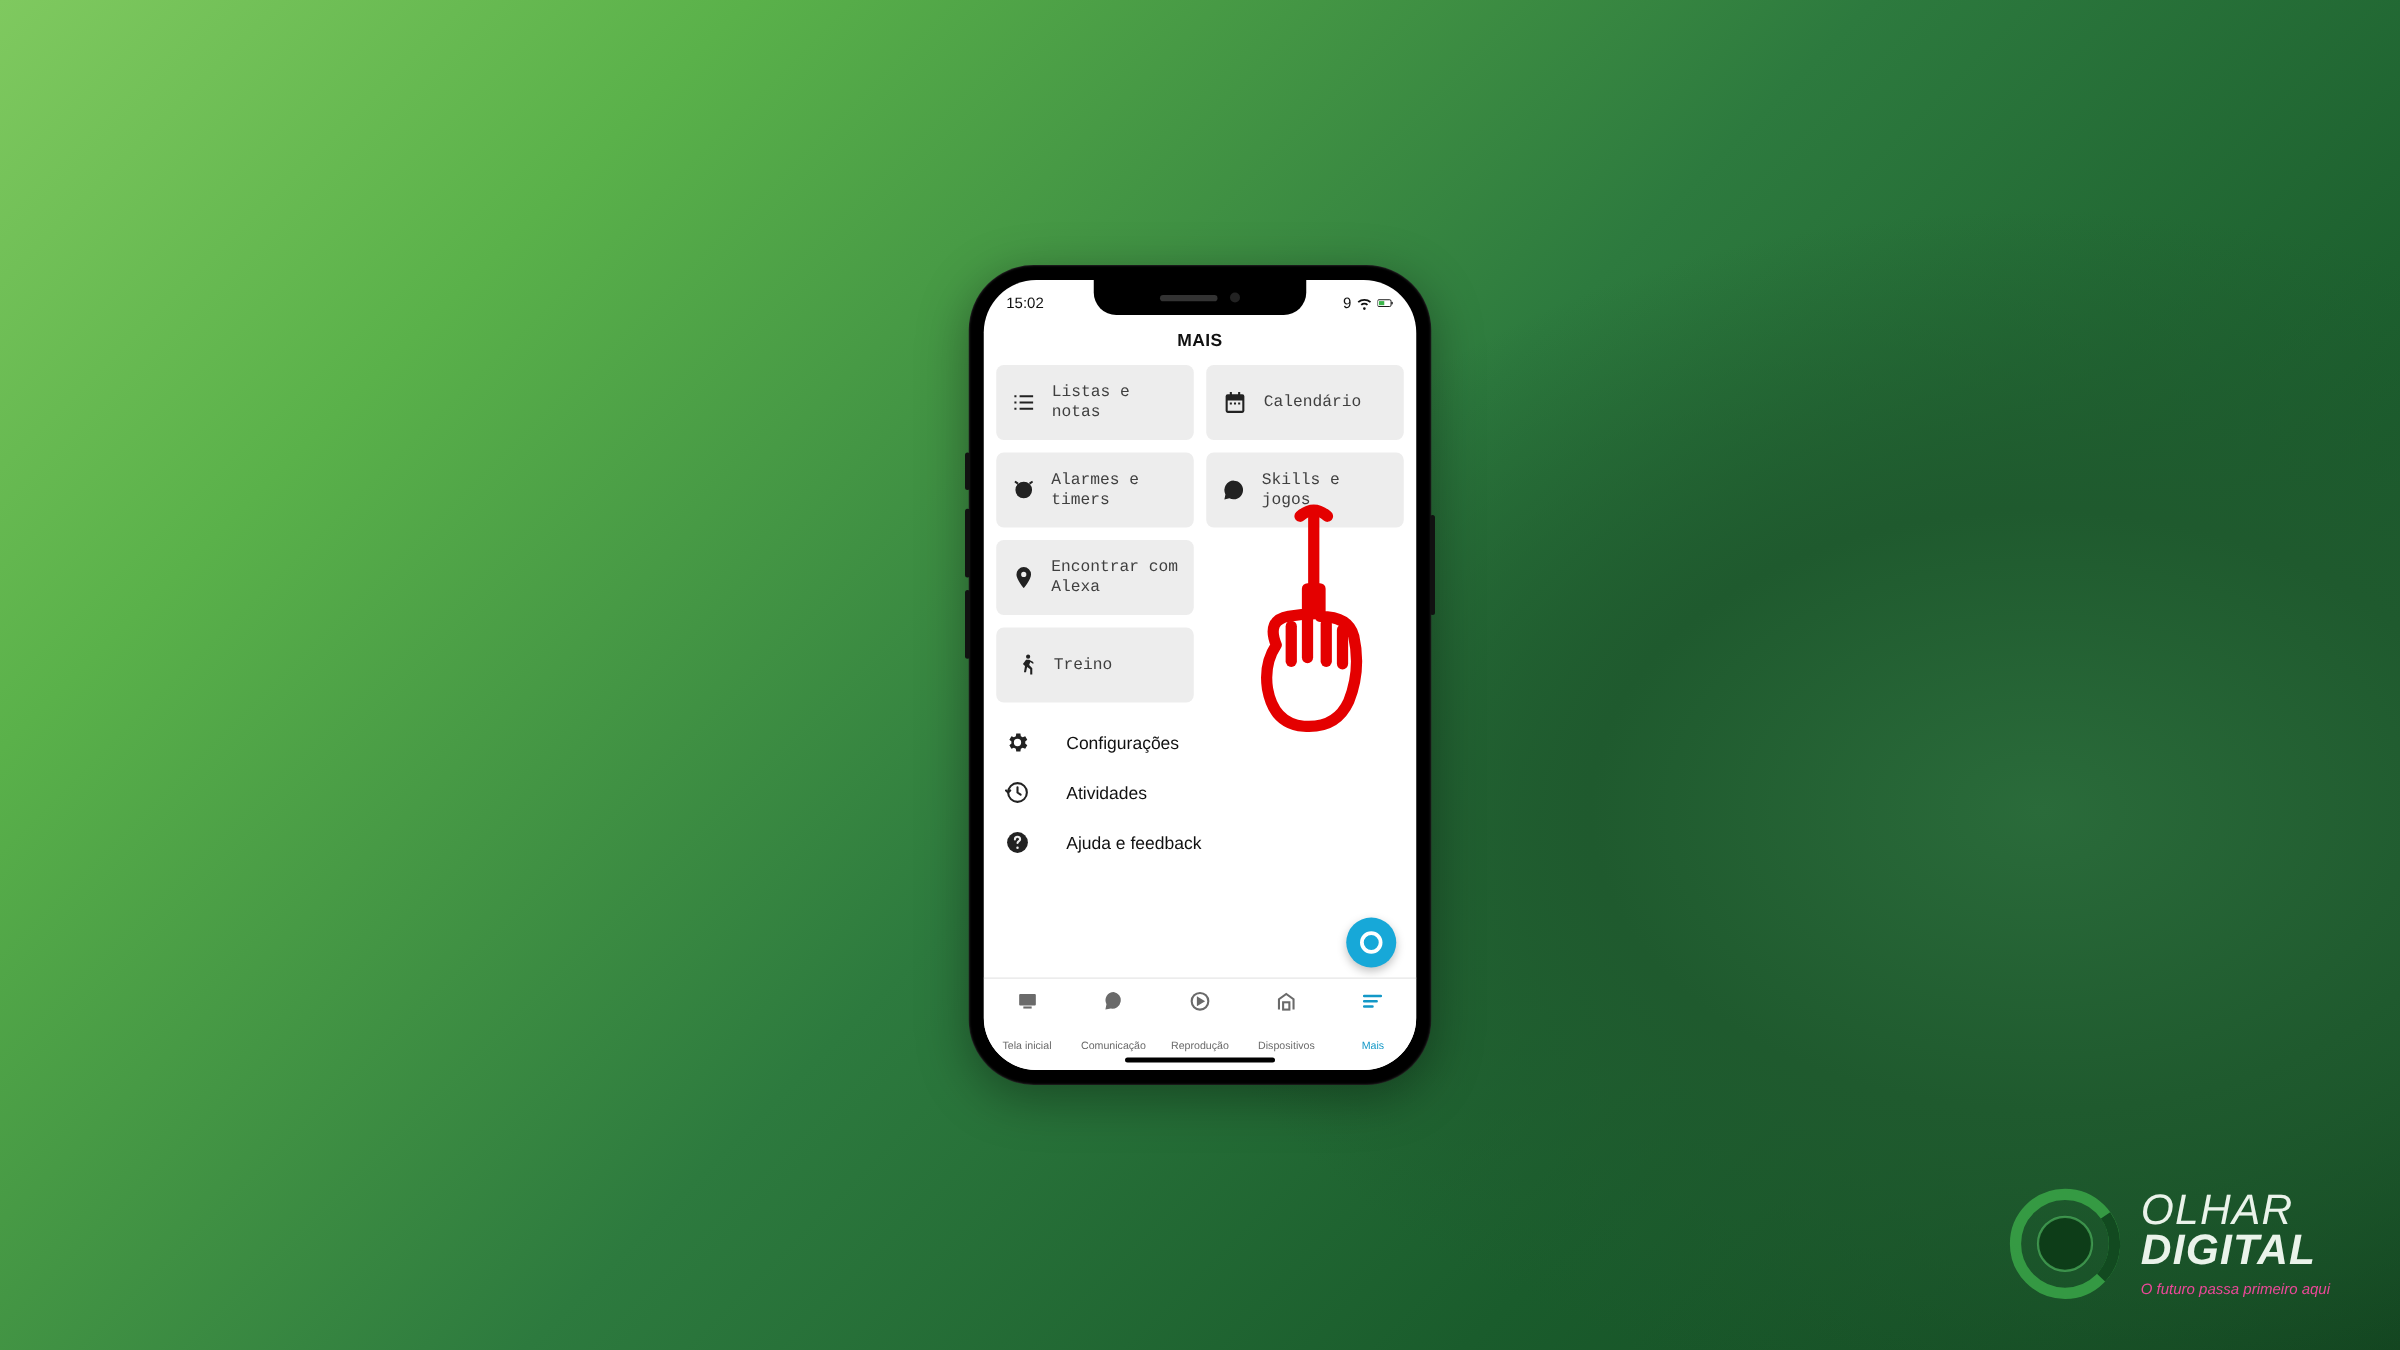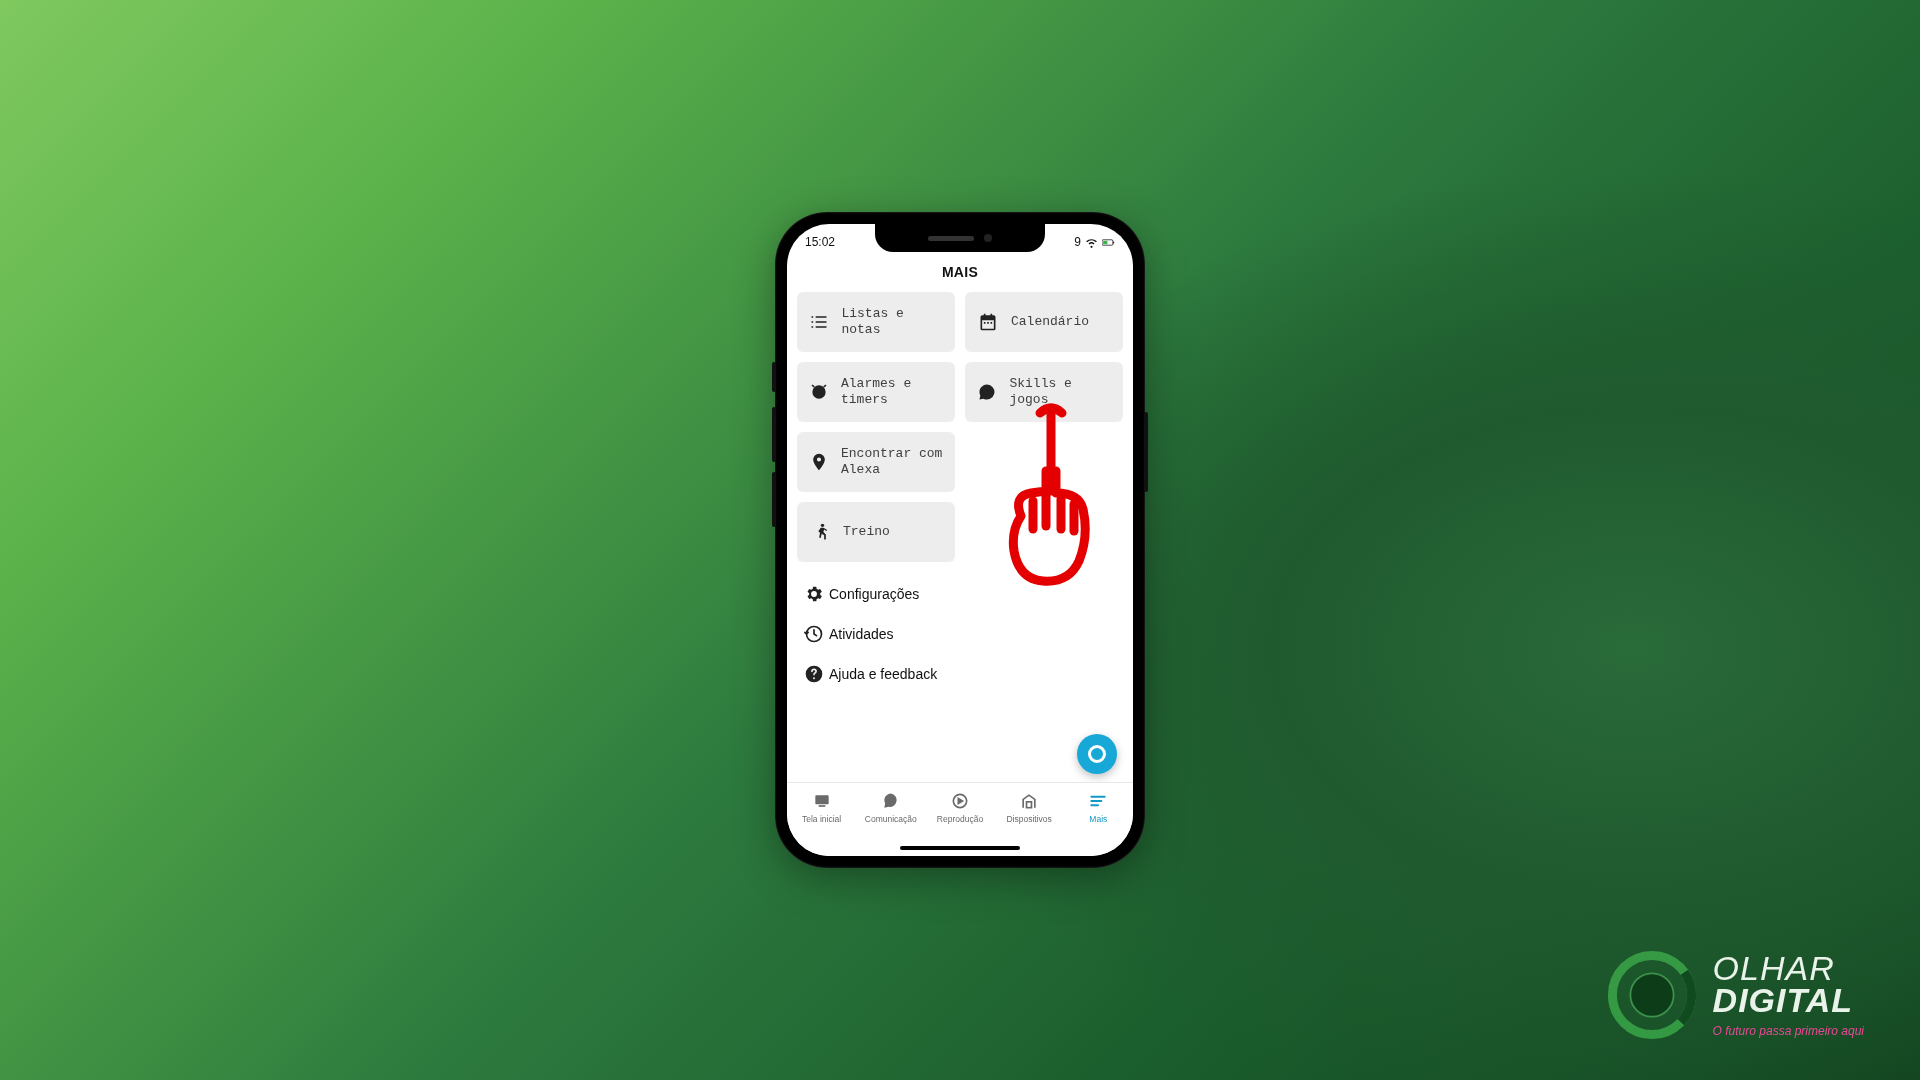"Configurações" .row { gap: 4px -> 28px }
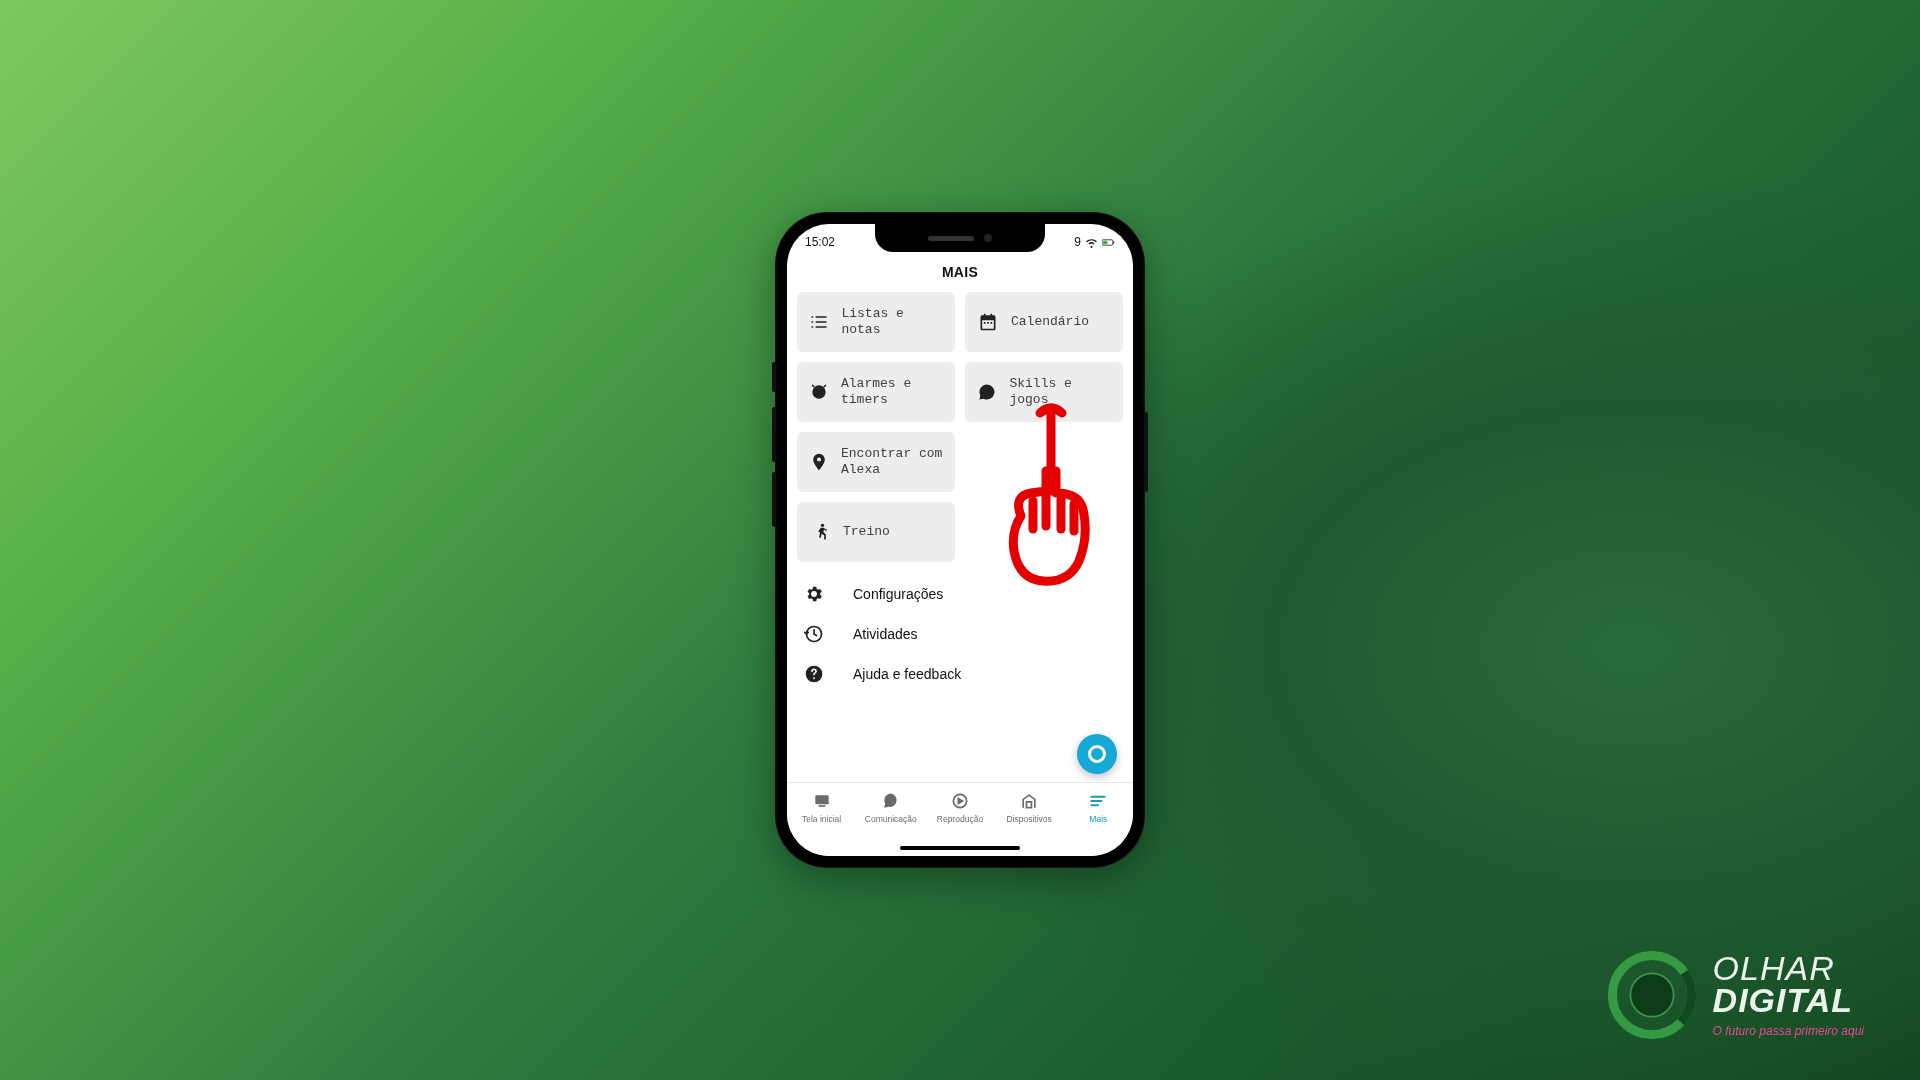"Tela inicial" .nav-item { gap: 3px -> 20px }
